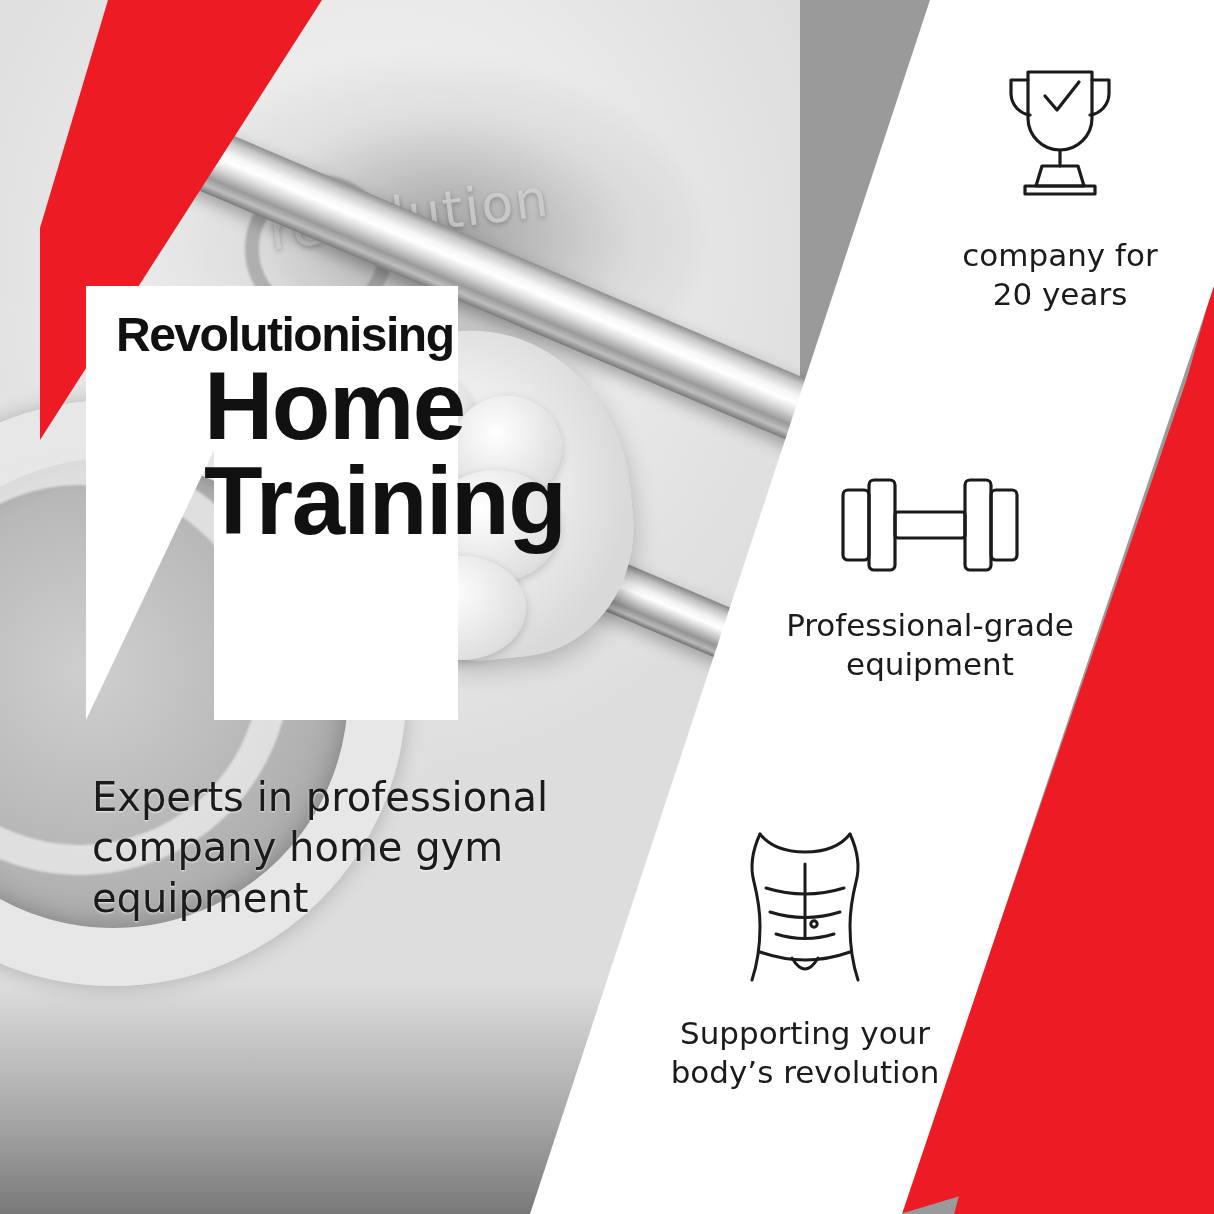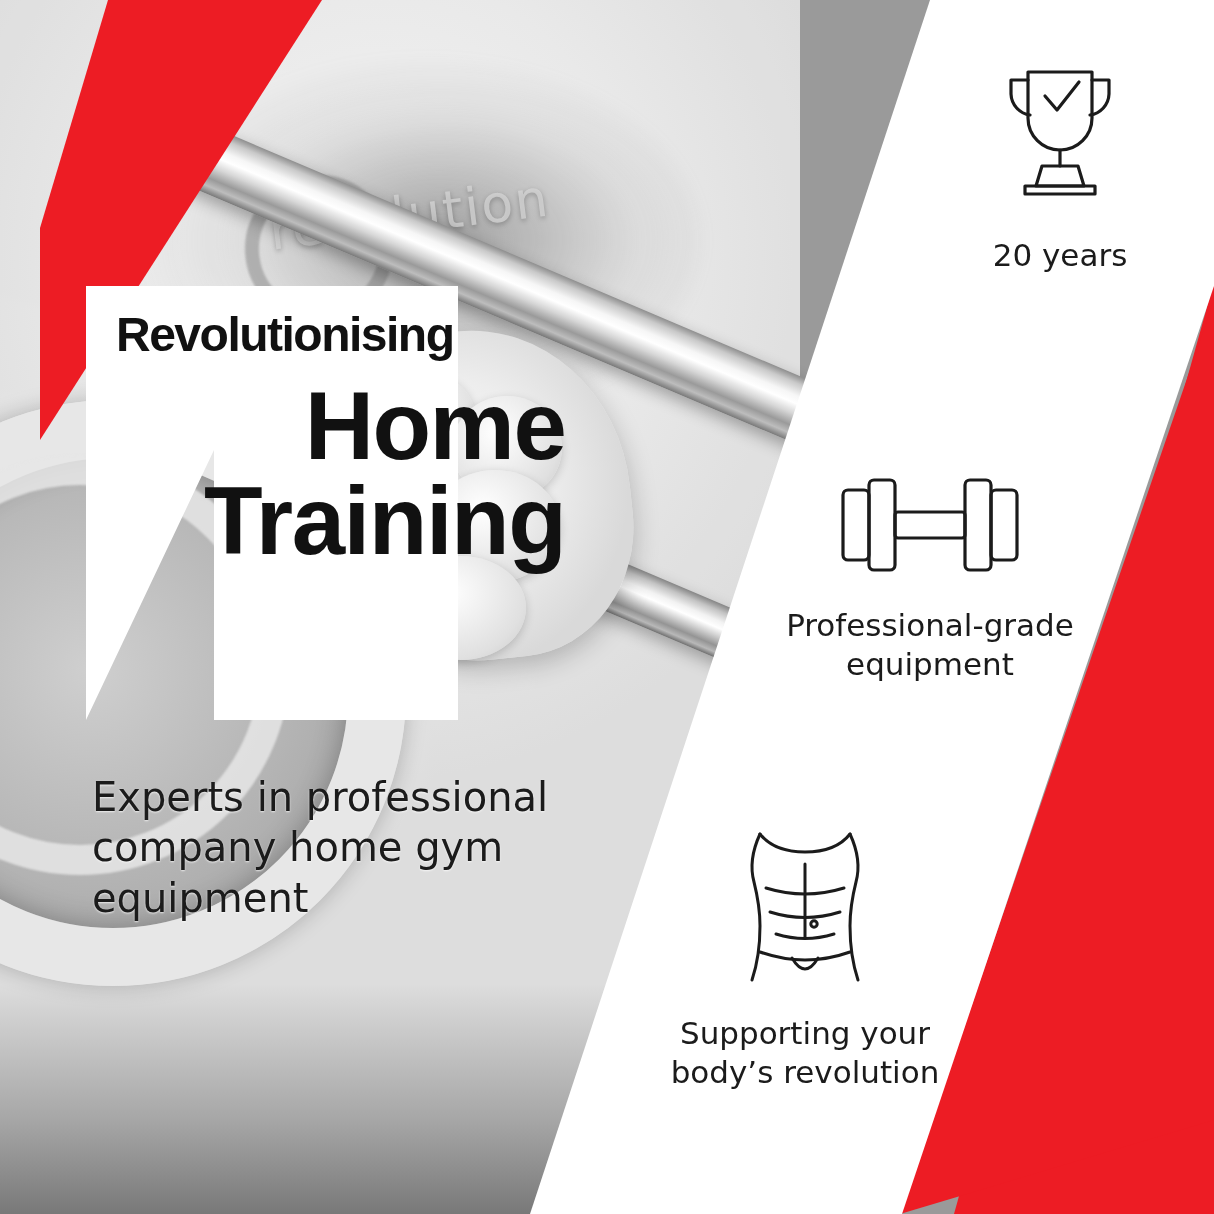"company for" span.label { html: none -> <span>company for</span> }
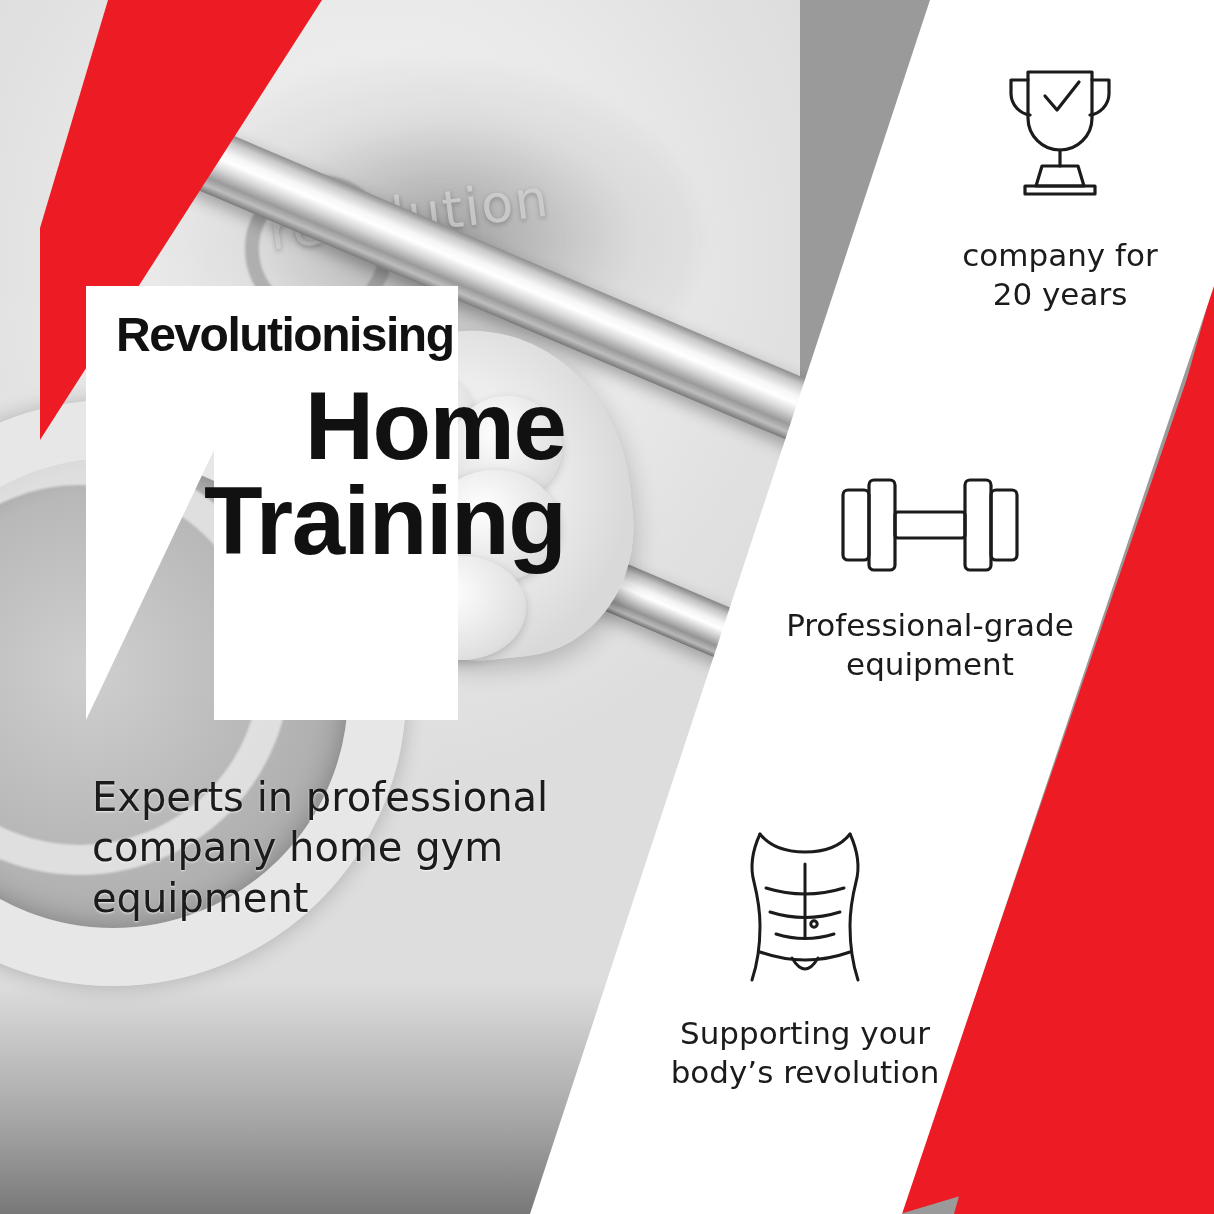"Home" .headline .l2 { margin-top: 20px -> 0; text-align: right -> none }
